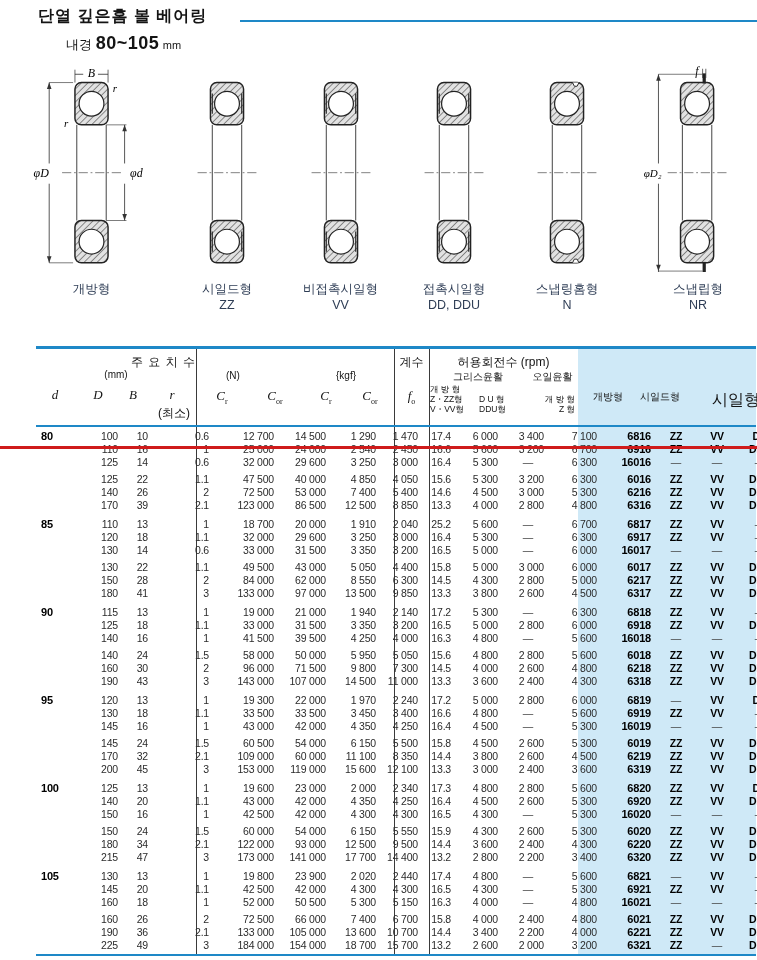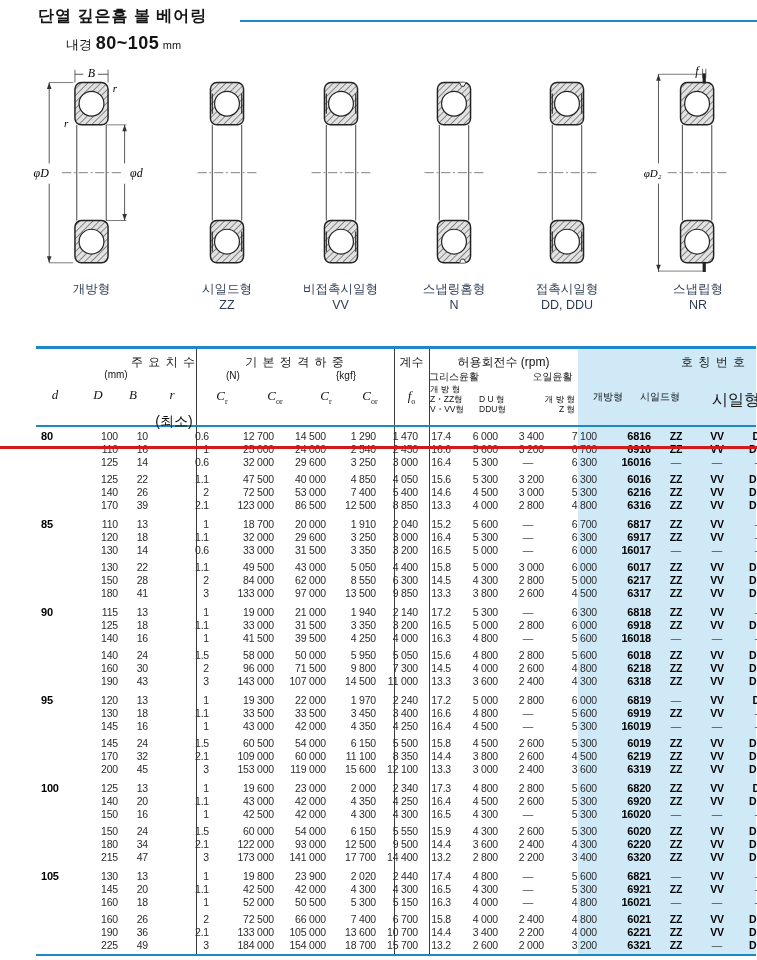"스냅링홈형" div.diagram { order: before "접촉시일형" -> after "접촉시일형" }
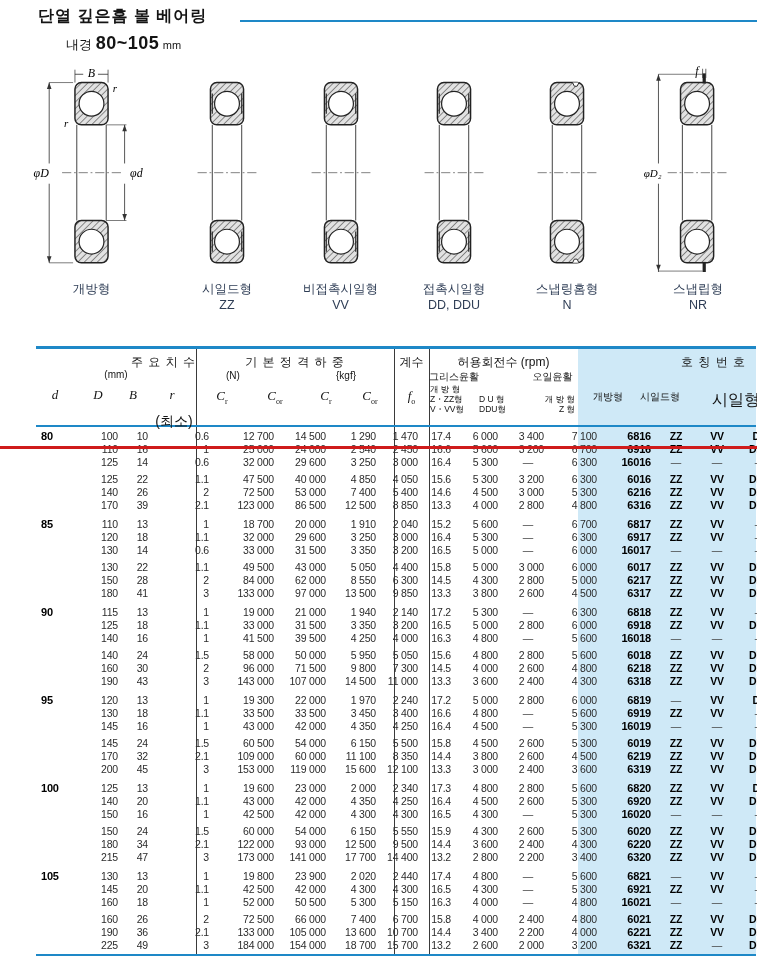"기 본 정 격 하" div.abs { html: <div>기 본 정 격 하 중</div> -> none }
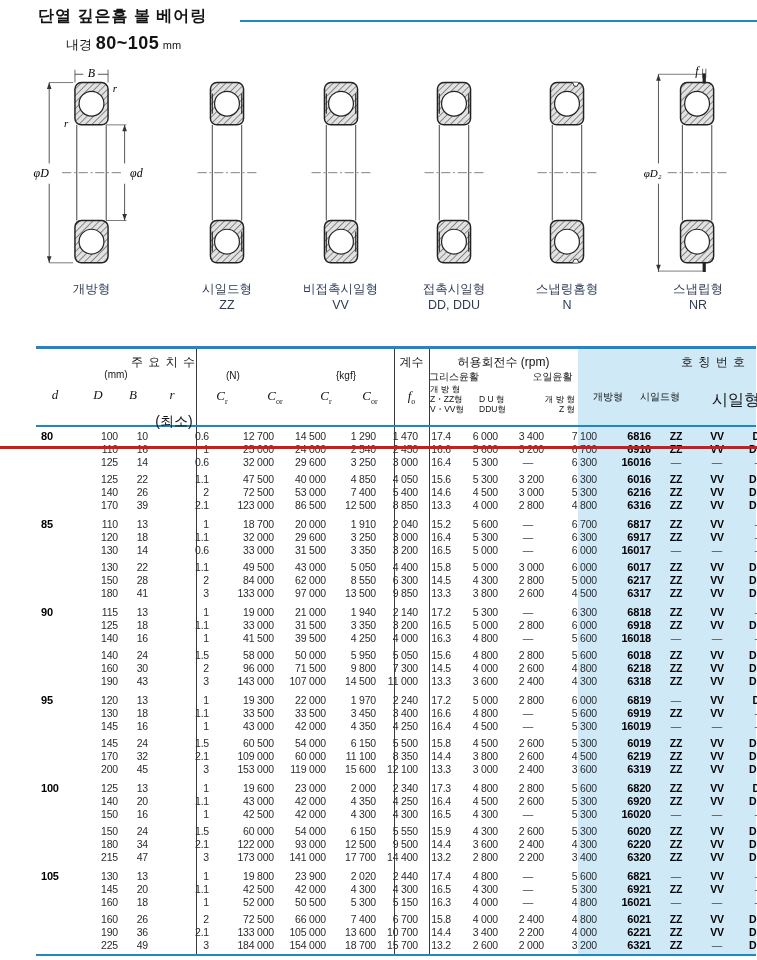"호 칭 번 호" div.abs { html: <div>호 칭 번 호</div> -> none }
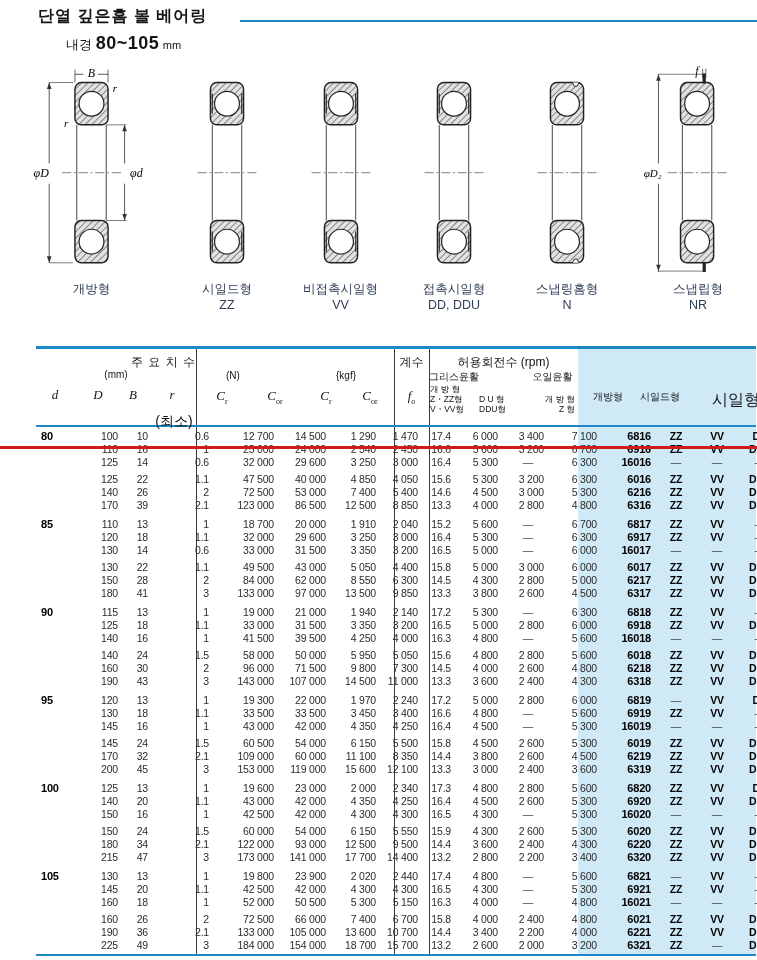"그리스윤활" div.abs { text-align: none -> center }
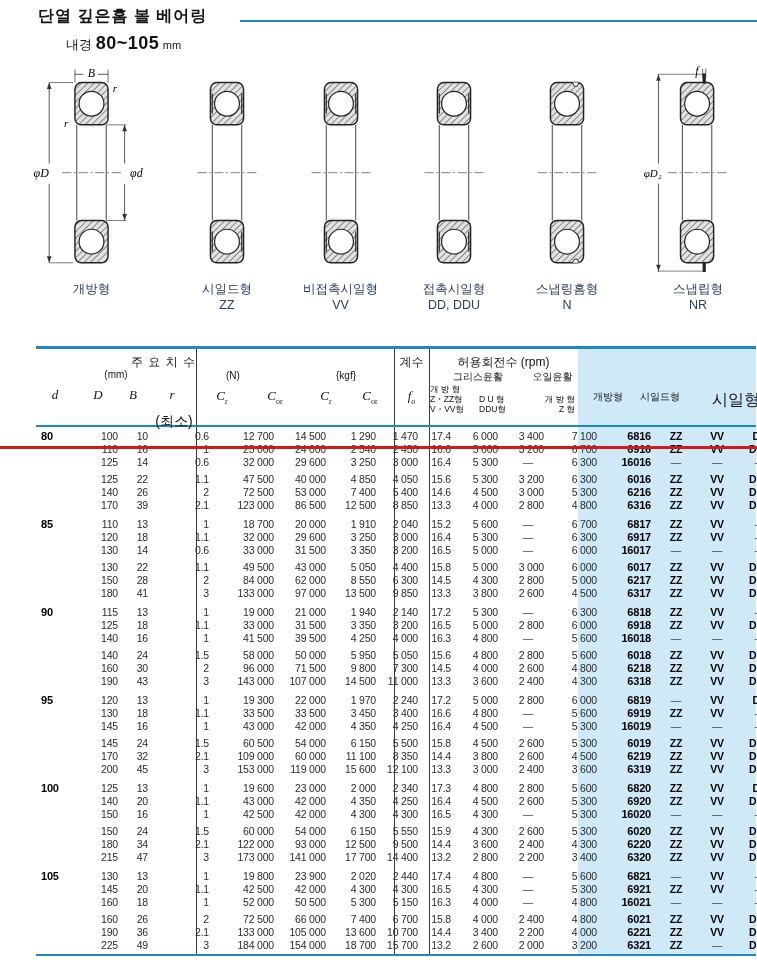"(최소)" span.abs { font-size: 14px -> 12px; top: 64px -> 56px }
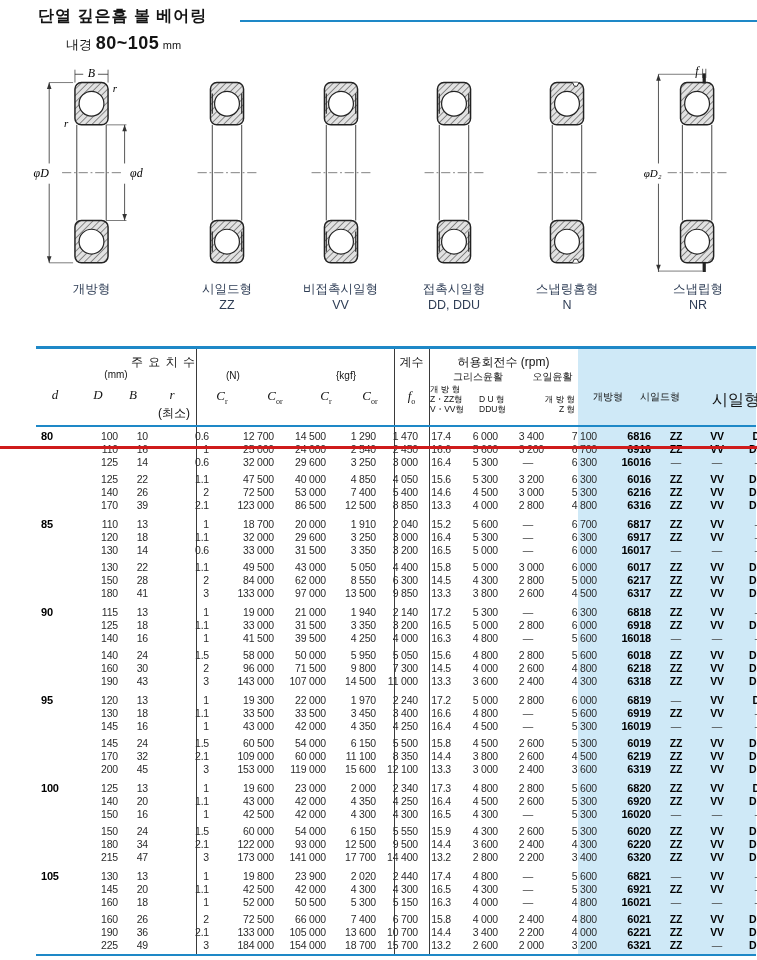"15.2" div.cell { text: 15.2 -> 25.2 }
